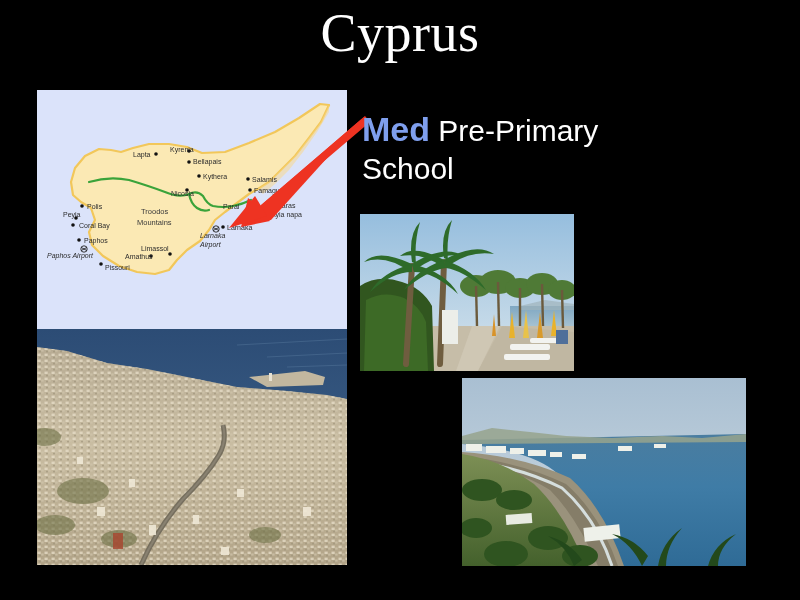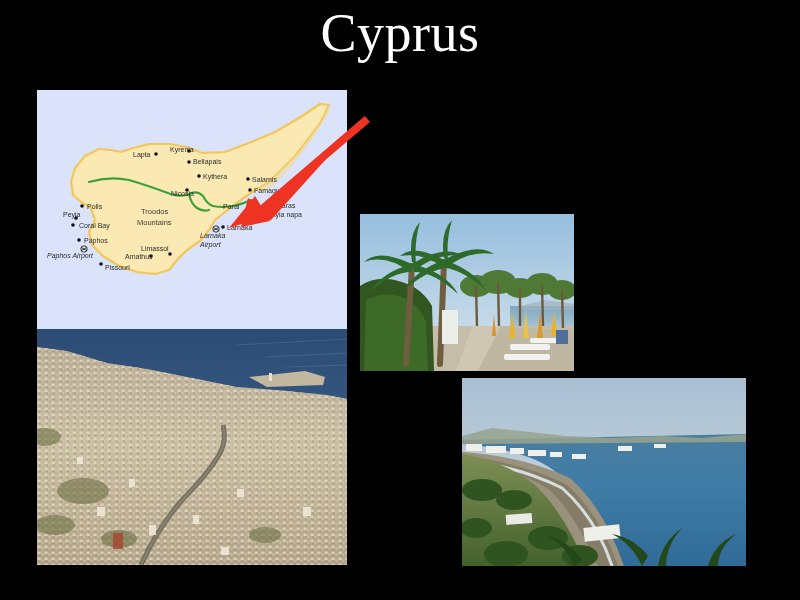"Med Pre-Primary School" div { html: none -> <div> <span>Med</span><span> Pre-Primary School</span> </div> }
